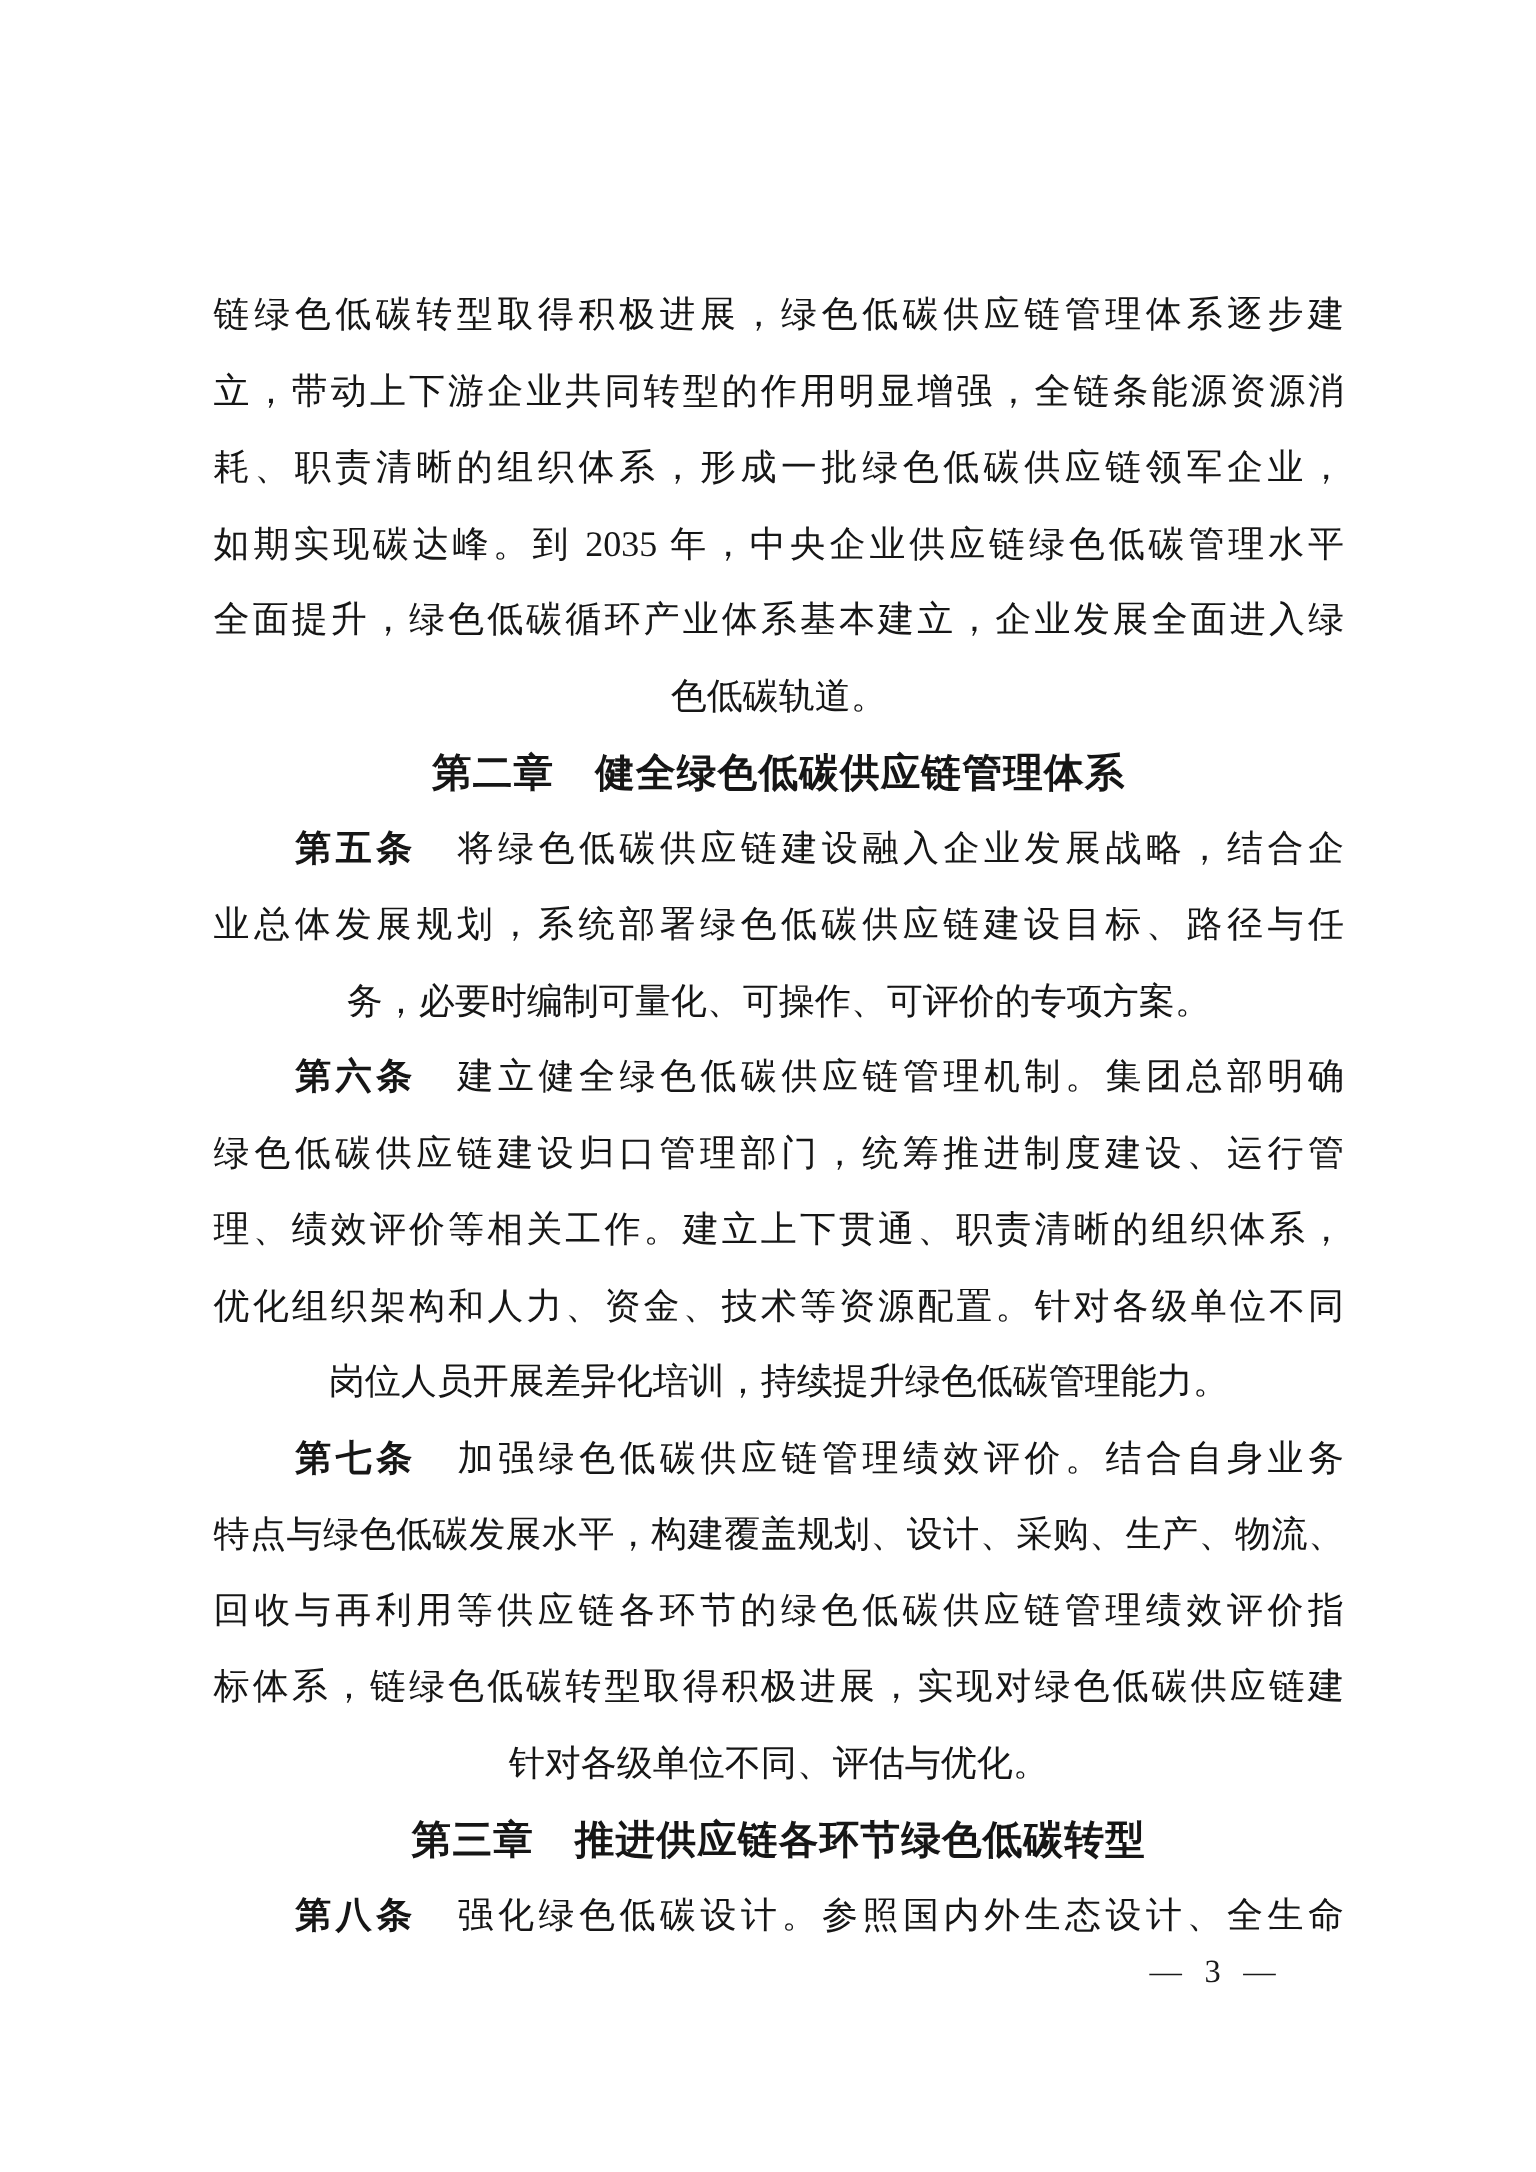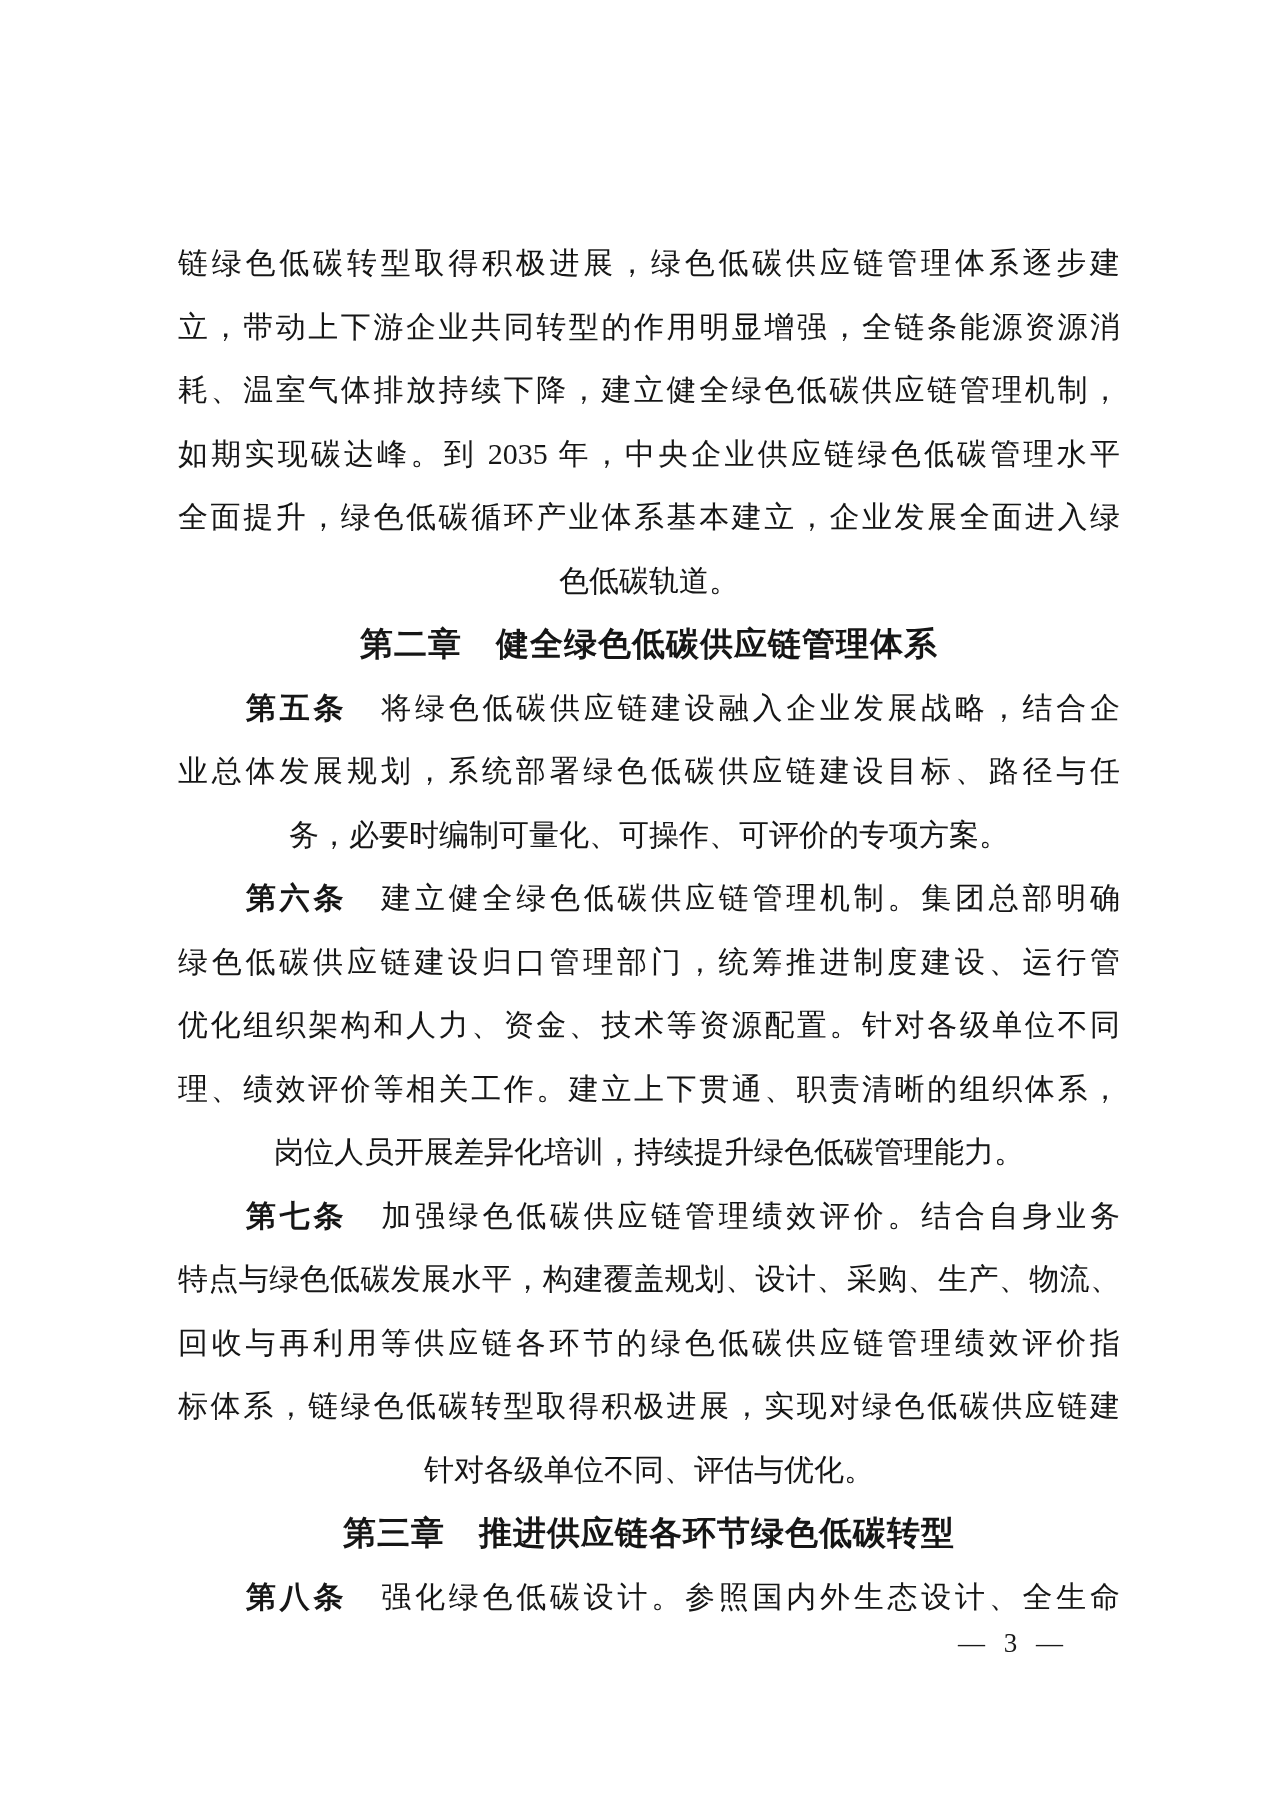"耗、温室气体排放持续下降，建立健全绿色低碳供应链管理机制，" div.line { text: 温室气体排放持续下降，建立健全绿色低碳供应链管理机制 -> 职责清晰的组织体系，形成一批绿色低碳供应链领军企业 }
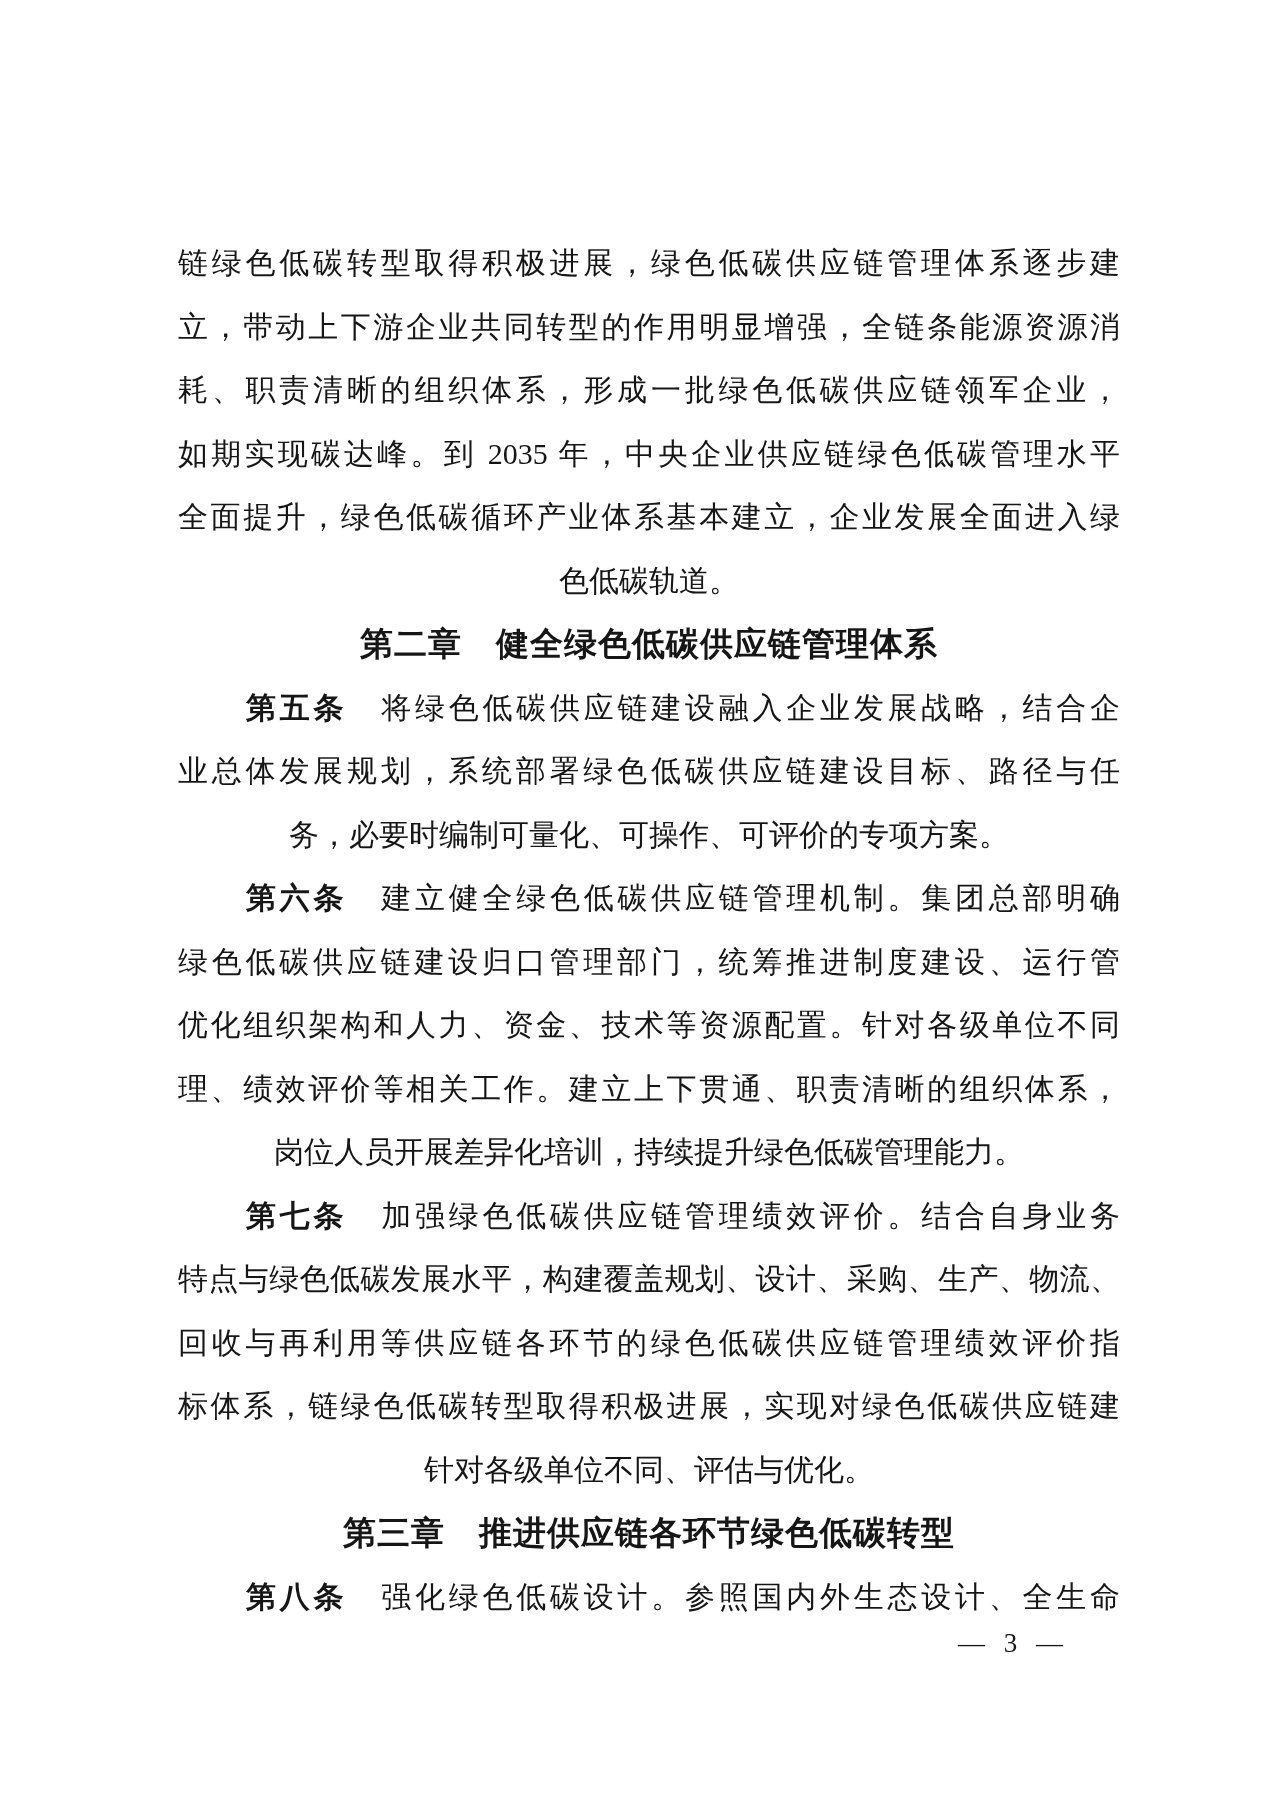"优化组织架构和人力、资金、技术等资源配置。针对各级单位不同" div.line { order: before "理、绩效评价等相关工作。建立上下贯通、职责清晰的组织体系，" -> after "理、绩效评价等相关工作。建立上下贯通、职责清晰的组织体系，" }
